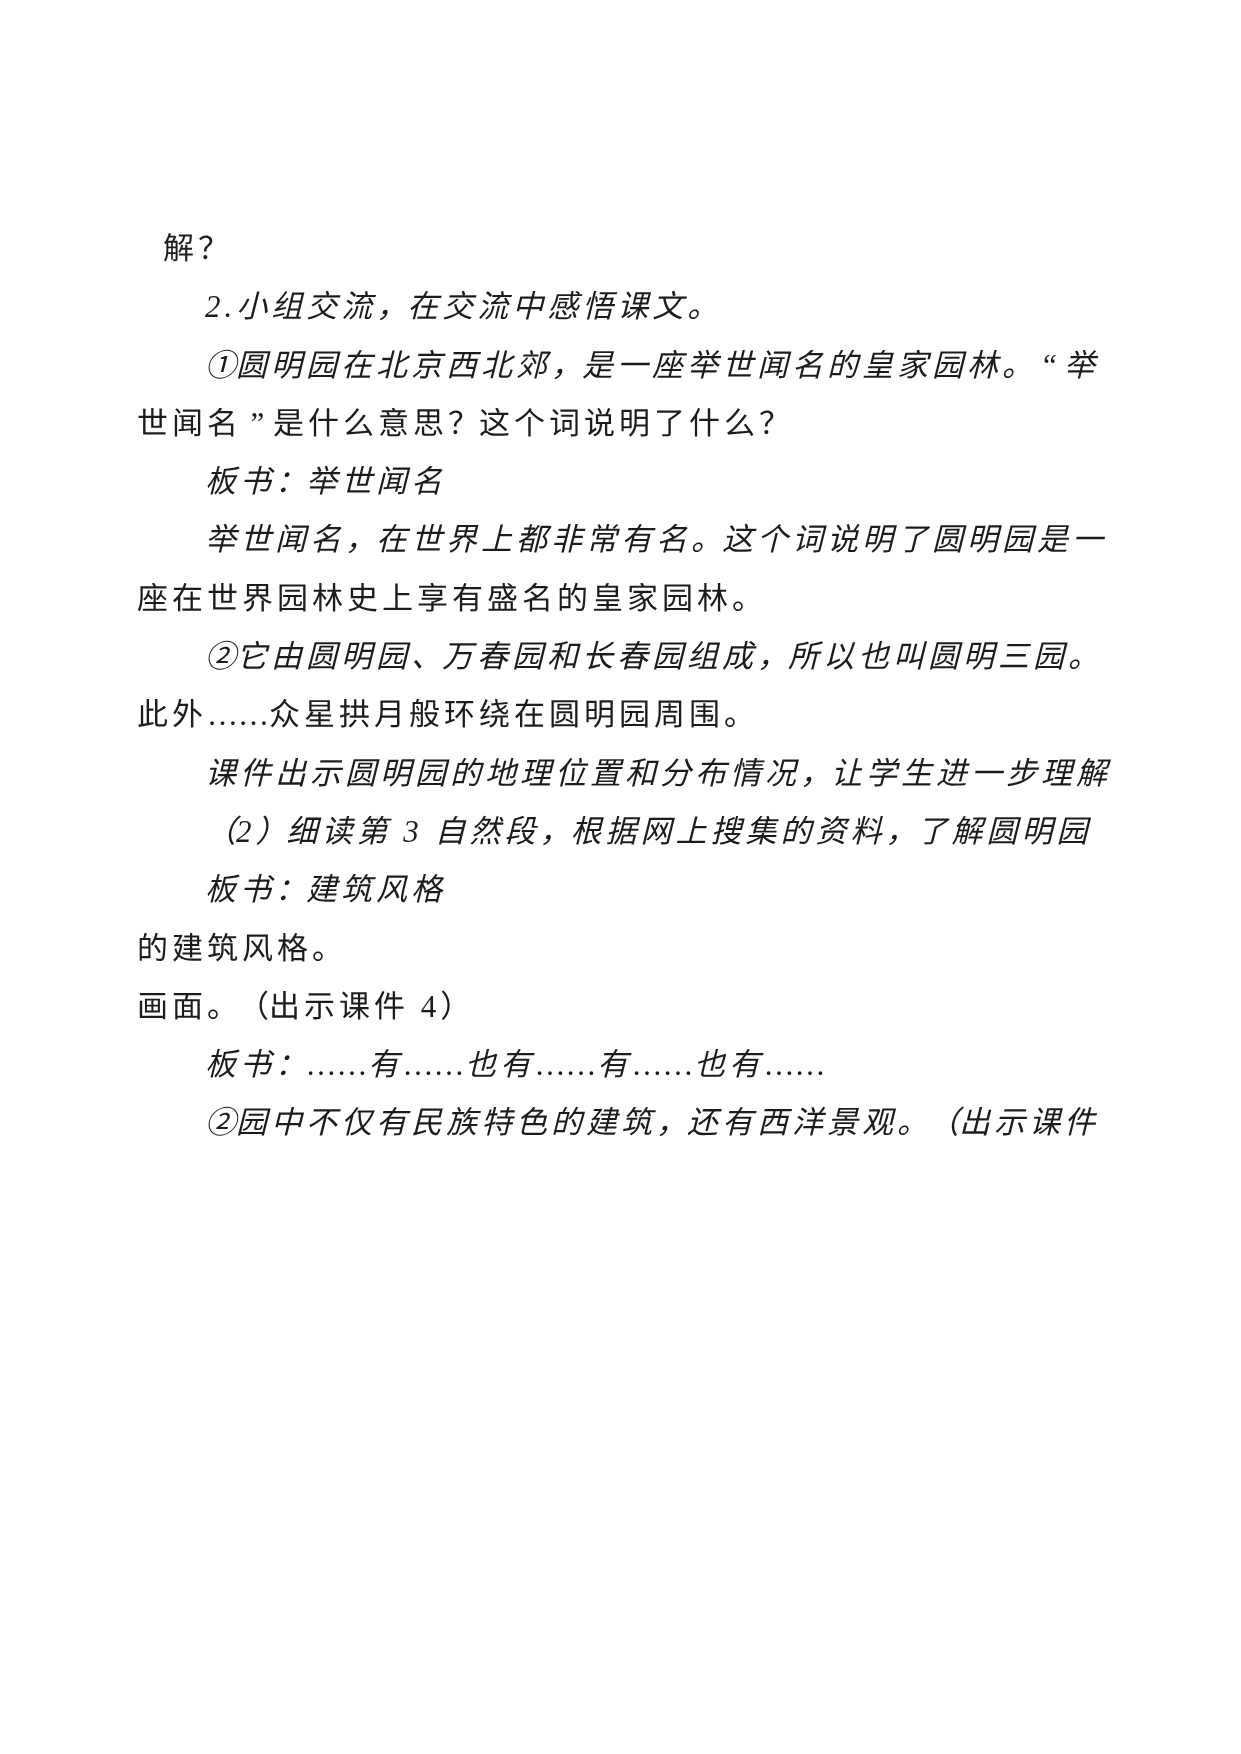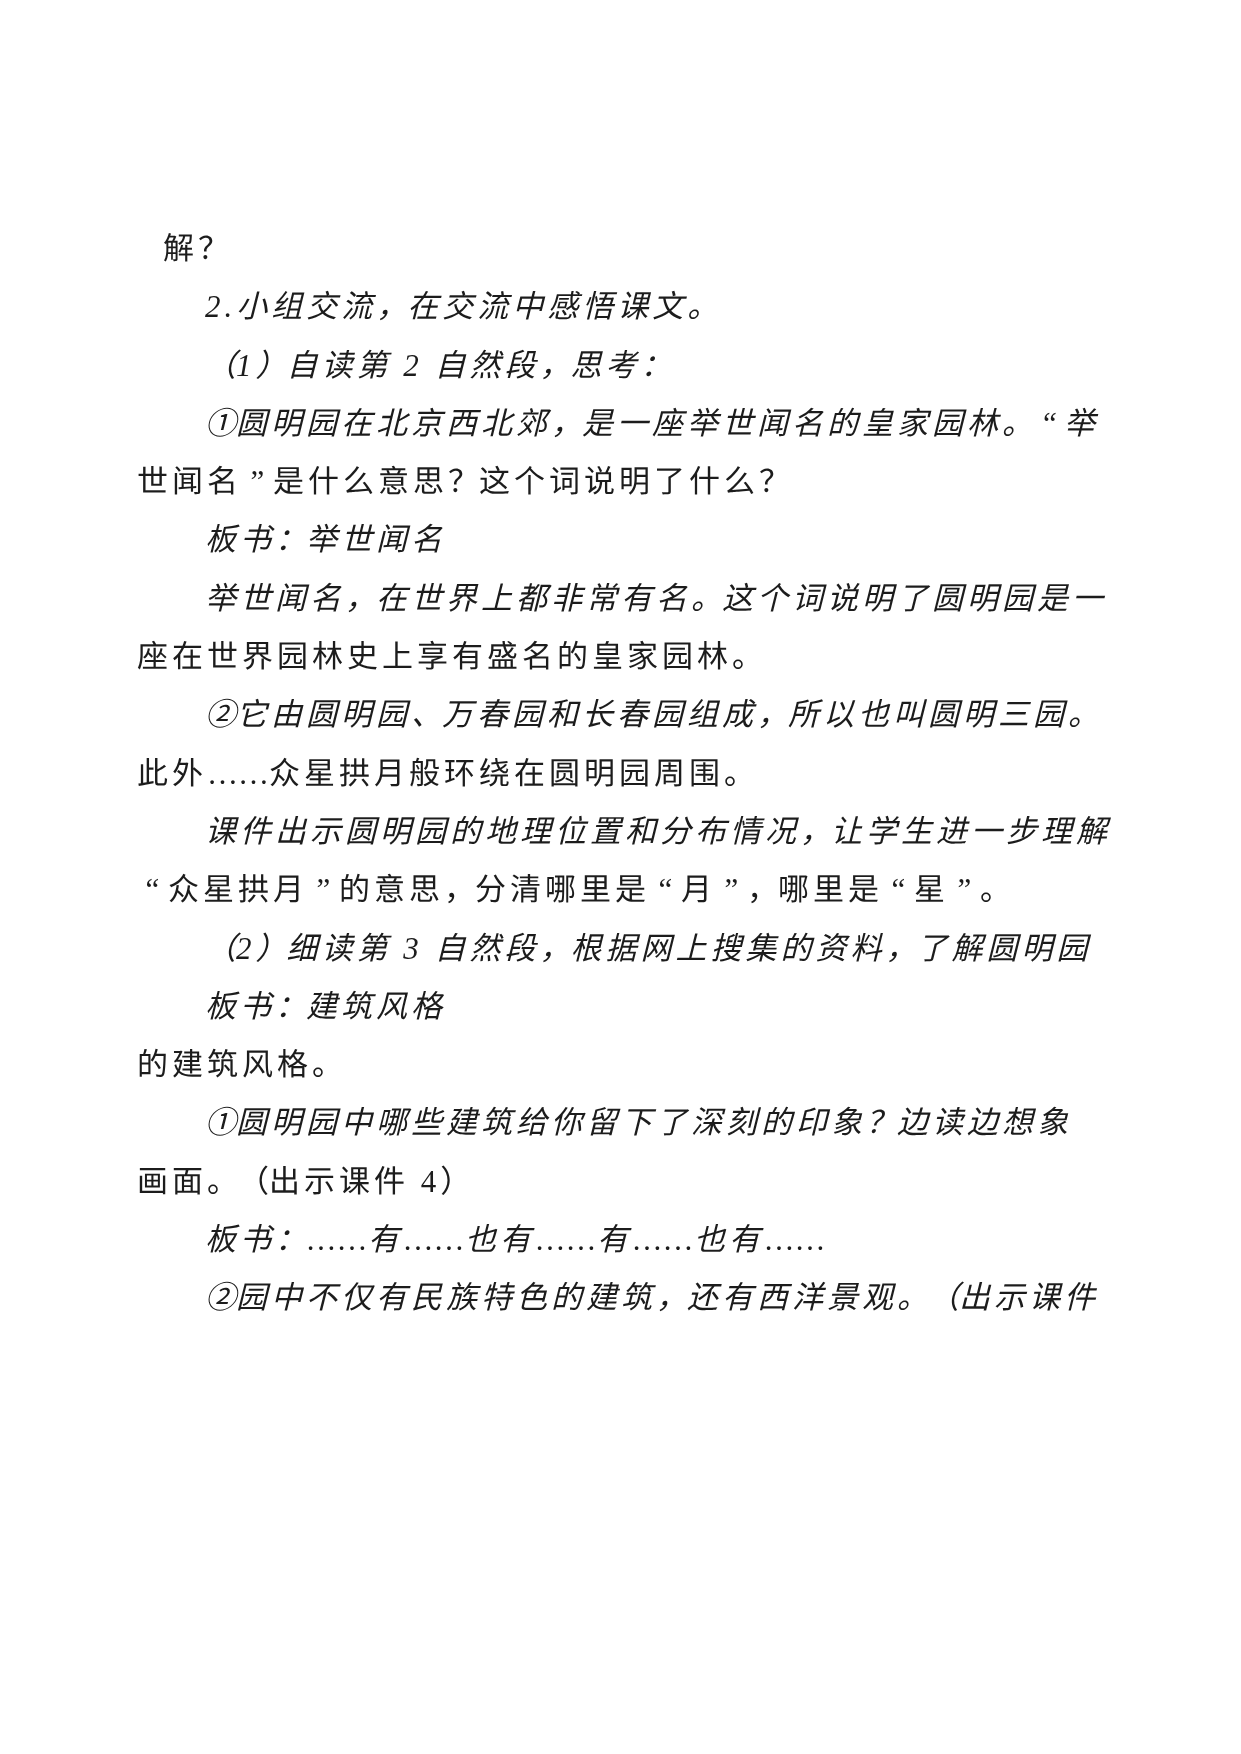"（1）自读第 2 自然段，思考：" div.line { html: <div><span>（</span>1<span>）</span>自读第 2 自然段<span>，</span>思考<span>：</span></div> -> none }
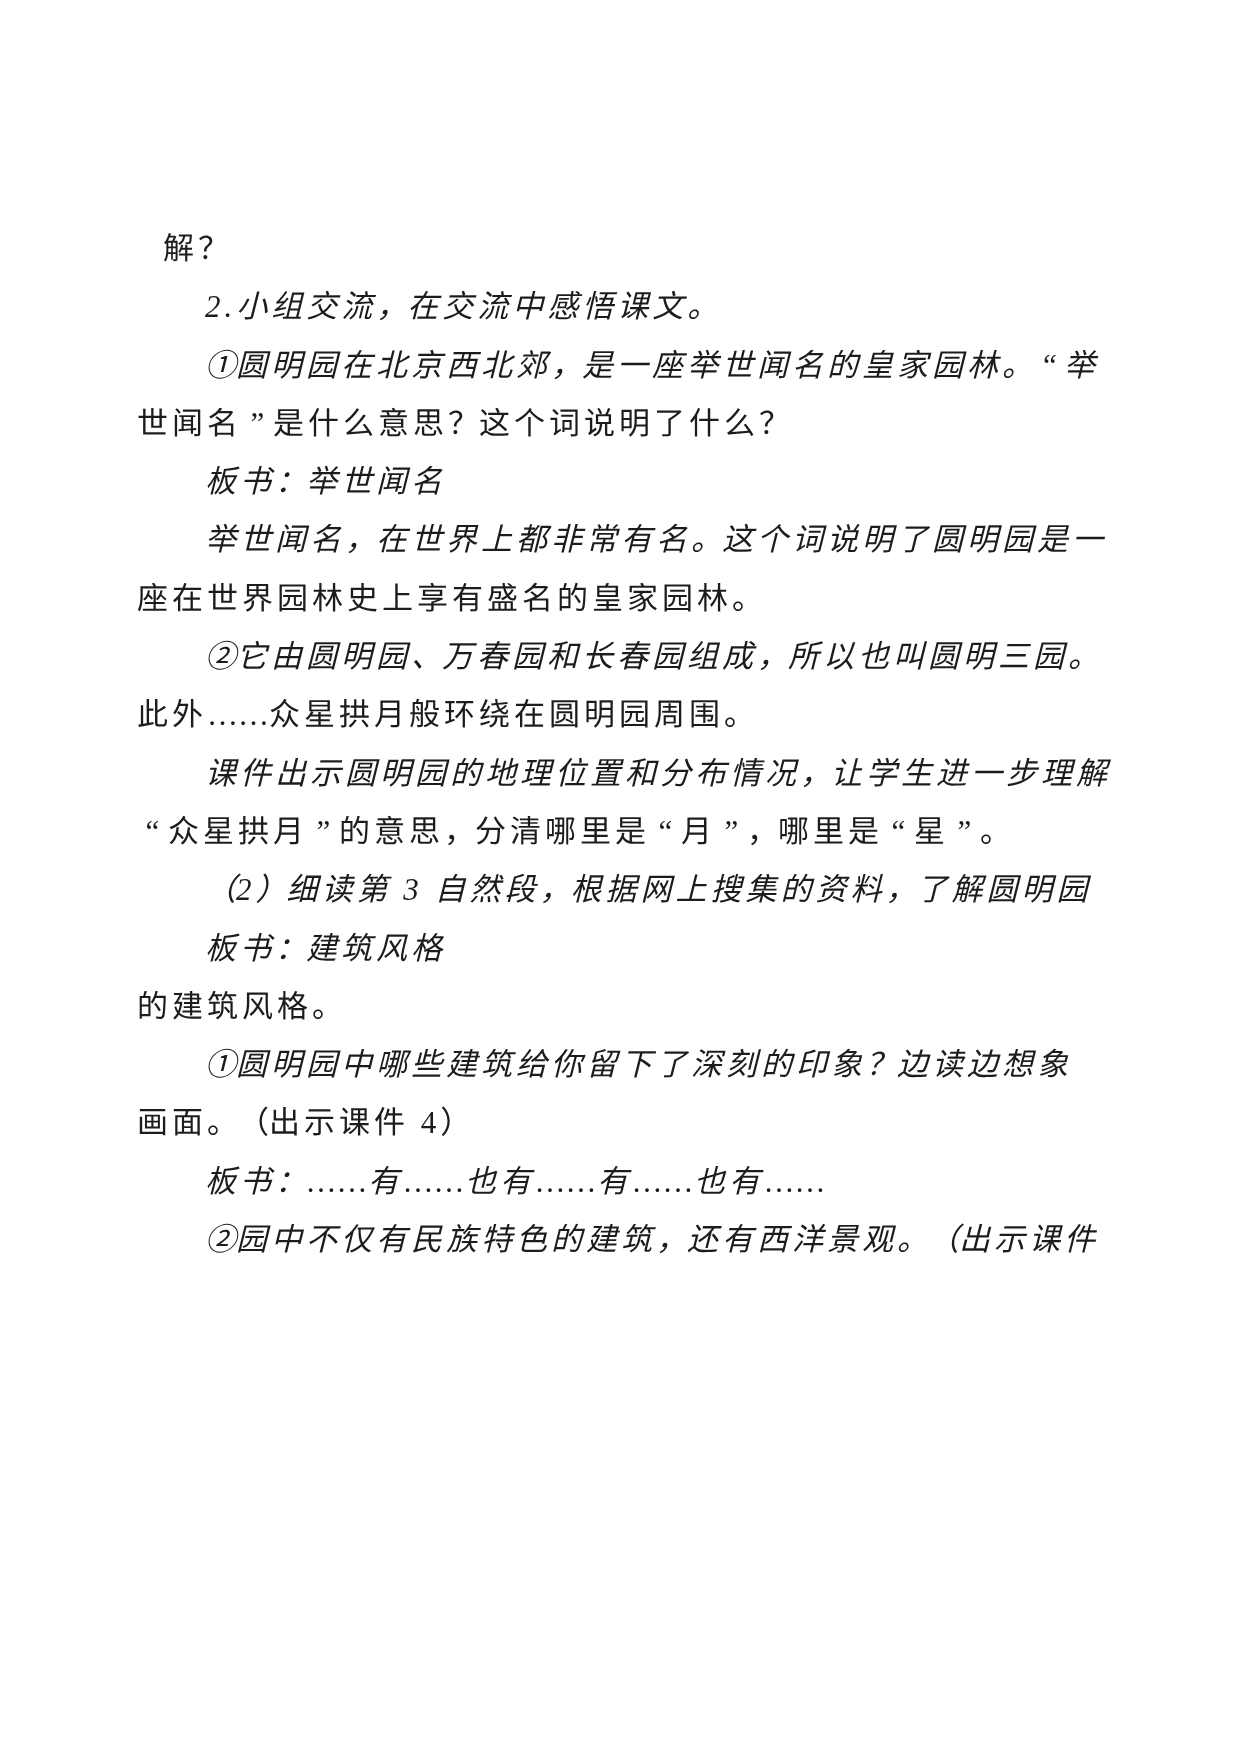"“ 众星拱月 ” 的意思，分清哪里是 “" div.line { html: <div><span>“</span>众星拱月<span>”</span>的意思<span>，</span>分清哪里是<span>“</span>月<span>”</span><span>，</span>哪里是<span>“</span>星<span>”</span><span>。</span></div> -> none }
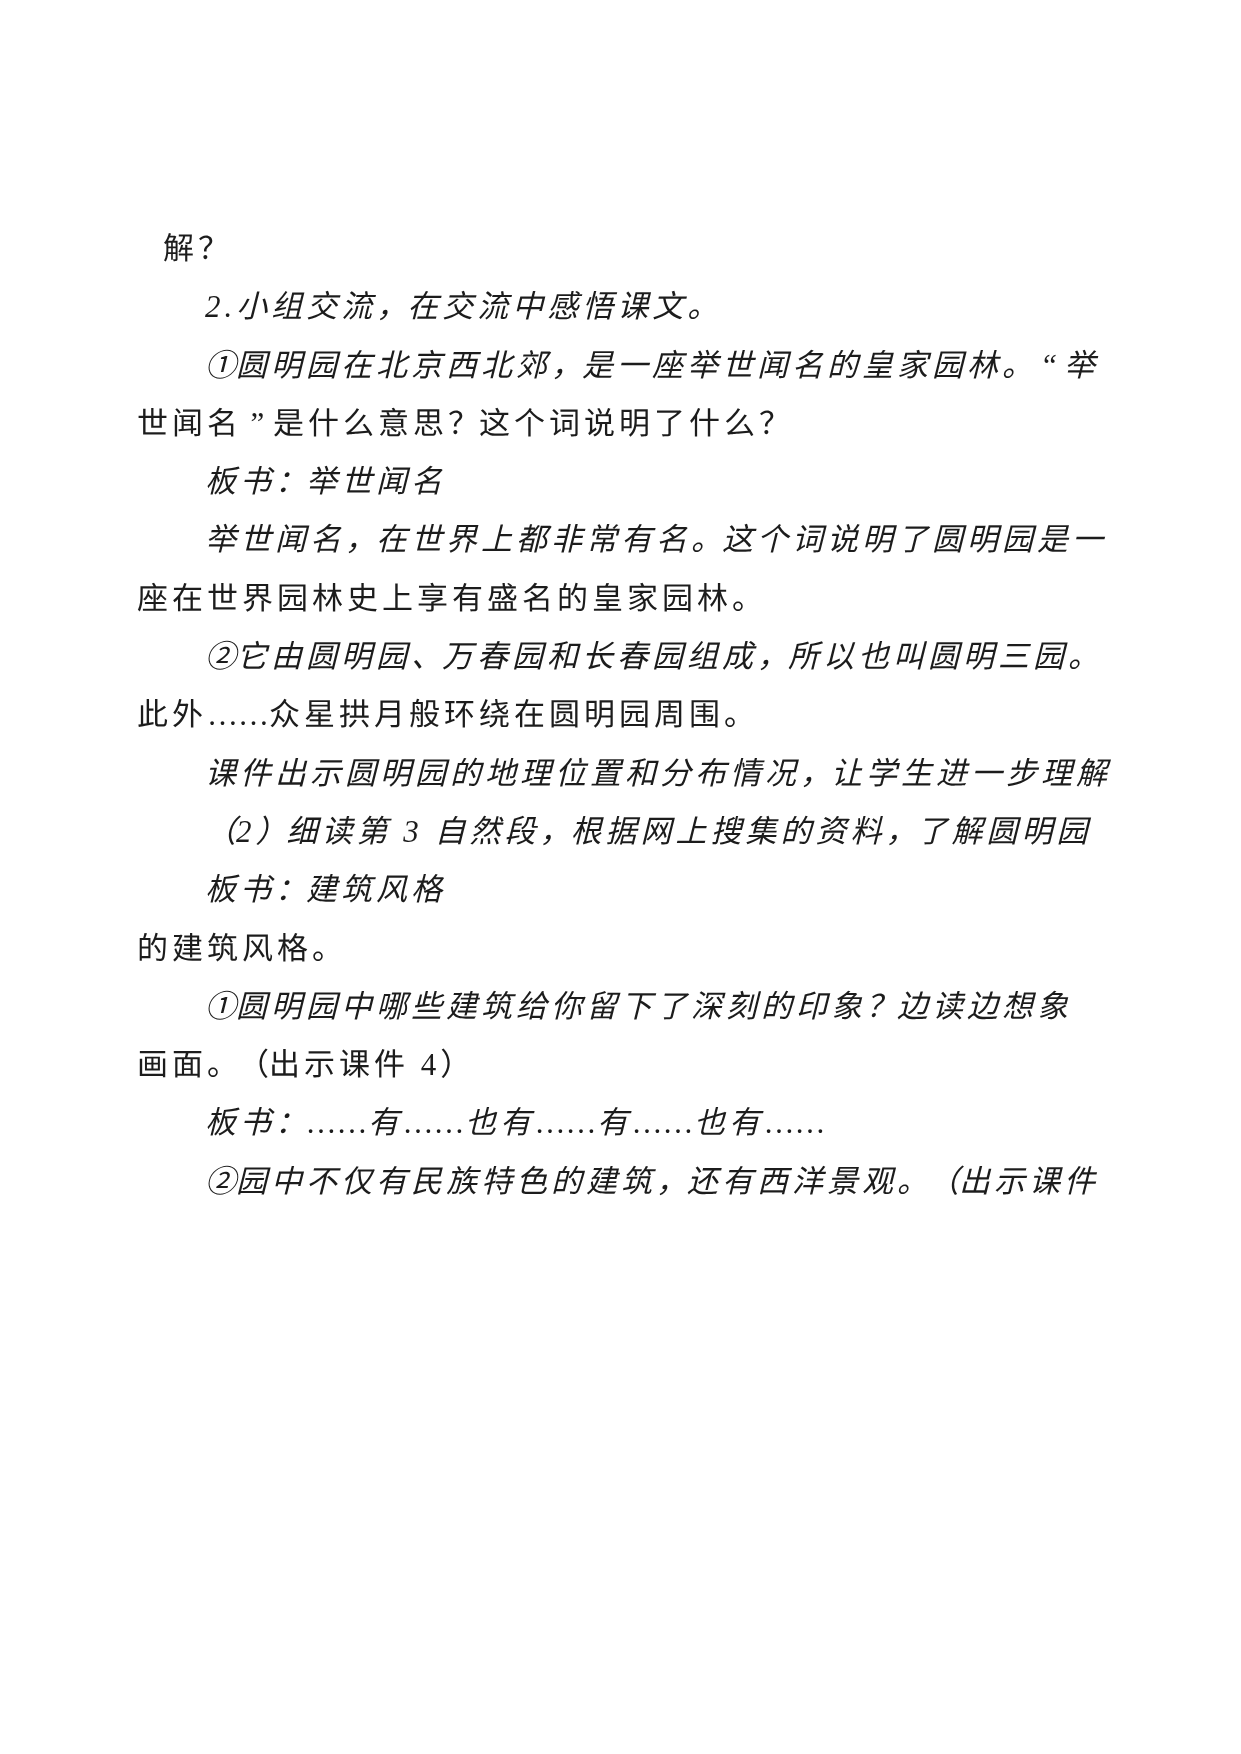"①圆明园中哪些建筑给你留下了深刻的印象？边读边想象" div.line { html: <div><span>①</span>圆明园中哪些建筑给你留下了深刻的印象<span>？</span>边读边想象</div> -> none }
